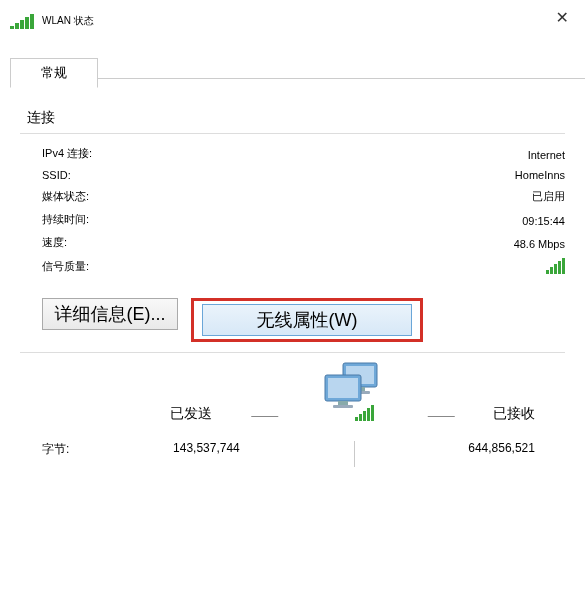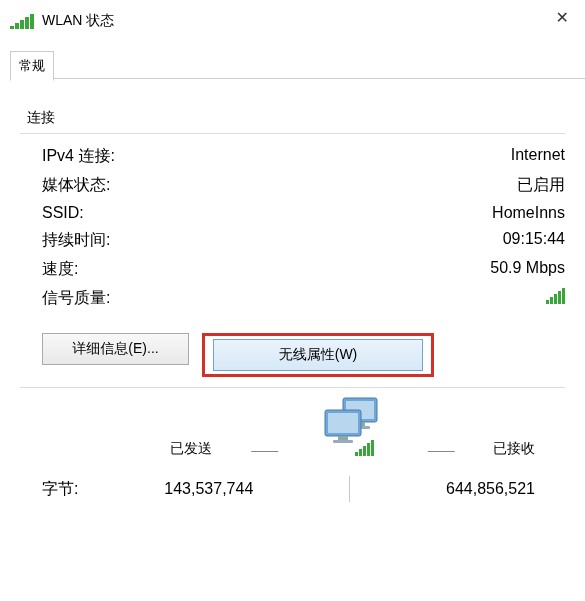"WLAN 状态" .titlebar .title { font-size: 14px -> 10px }
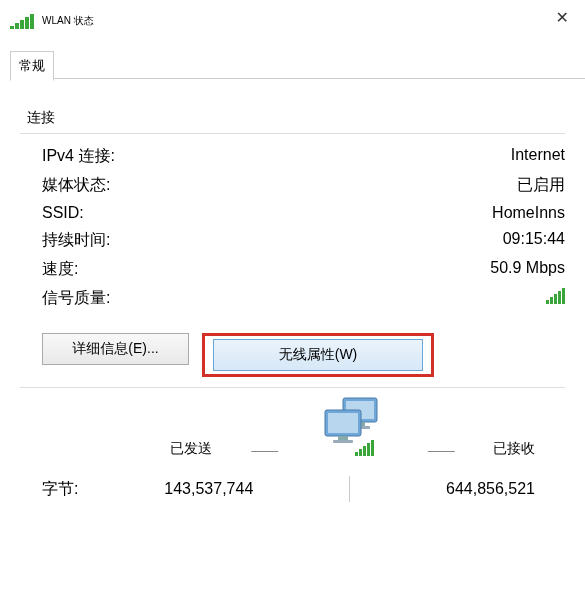"常规" .tab { padding: 5px 8px -> 5px 30px; top: 1px -> 8px }
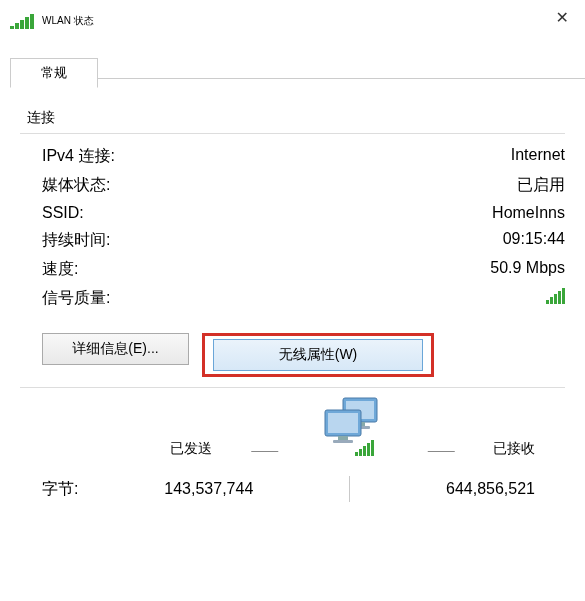"IPv4 连接:" .row { align-items: flex-start -> flex-end; font-size: 16px -> 11px }
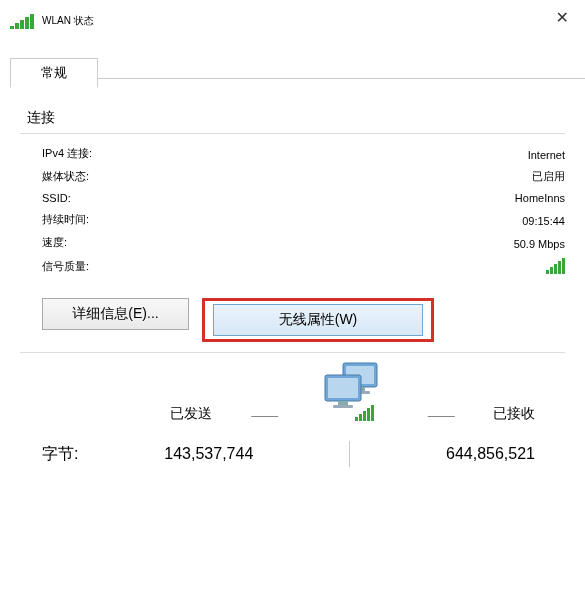"媒体状态:" div.row { order: before "SSID:" -> after "SSID:" }
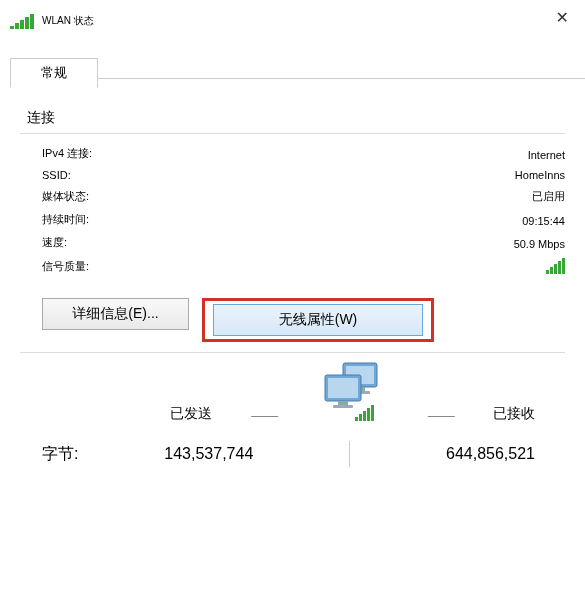"50.9 Mbps" span { text: 50.9 -> 48.6 }
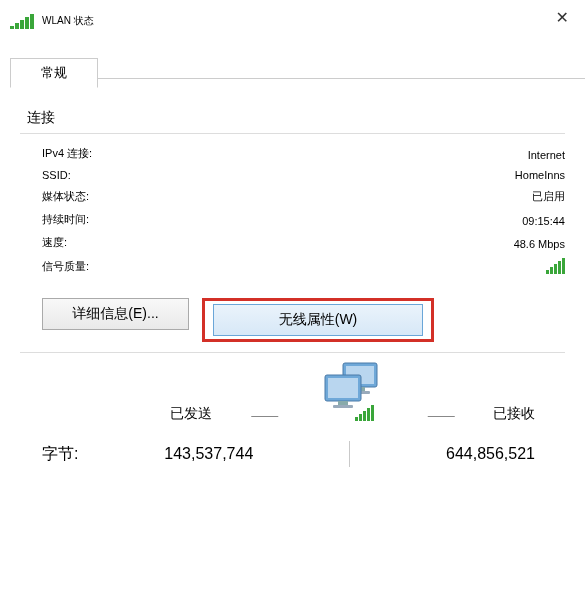"详细信息(E)..." .btn { font-size: 14px -> 18px; width: 147px -> 136px }
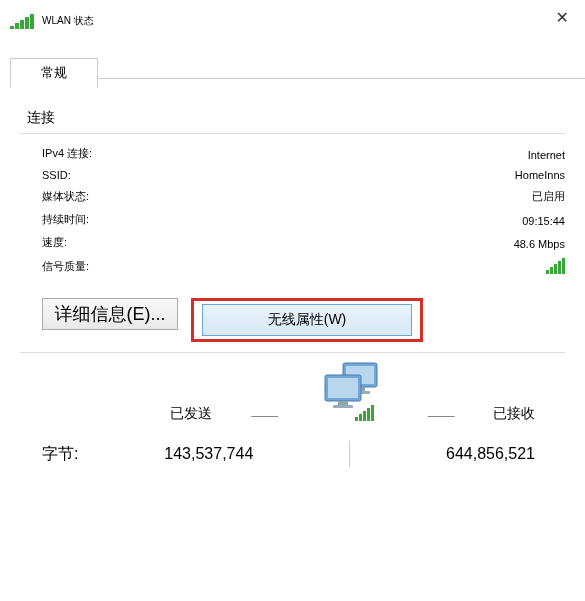"无线属性(W)" .btn2 { font-size: 14px -> 18px }
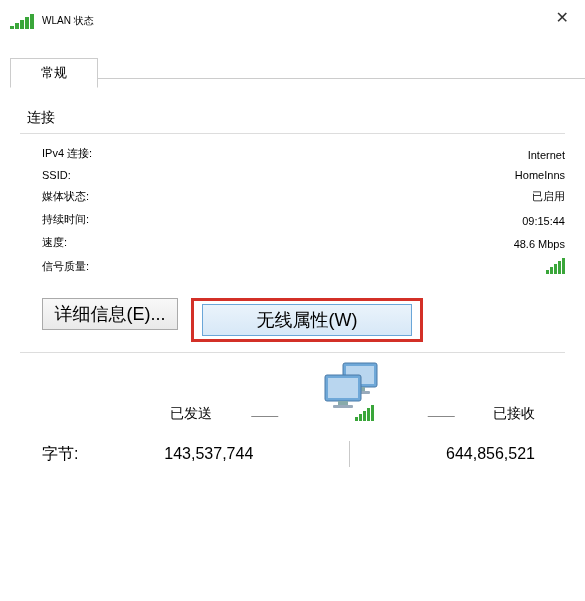"字节:" .bytes-row { align-items: center -> flex-start; font-size: 16px -> 12px }
